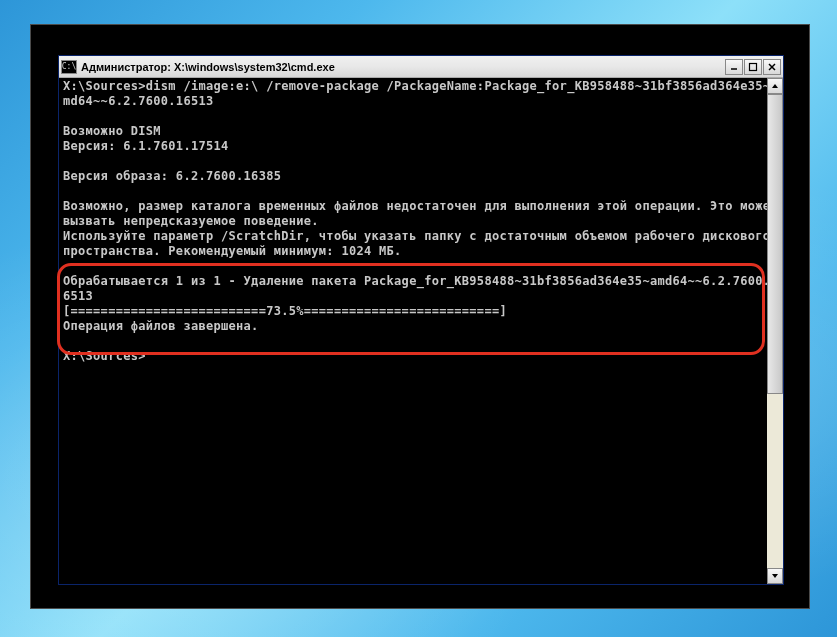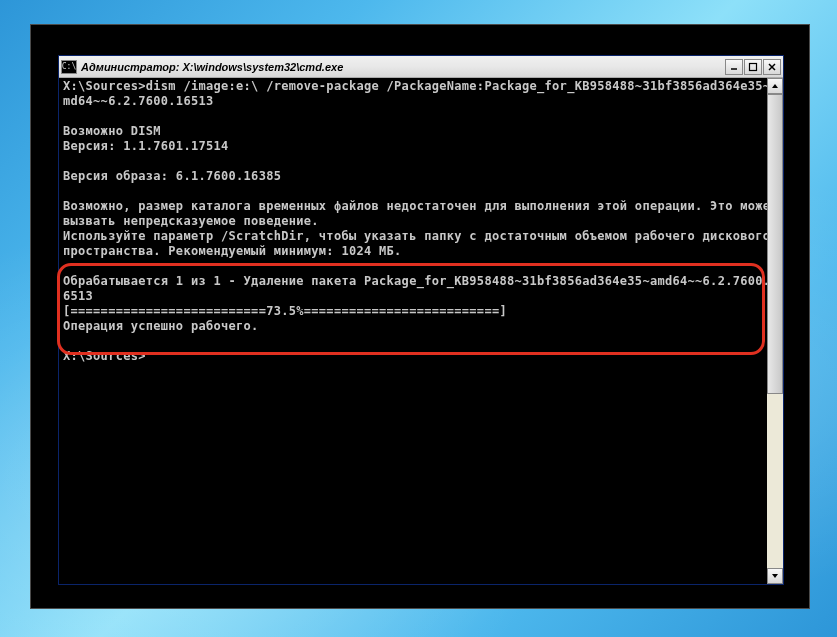"Администратор:" .titlebar-text { font-style: italic -> none }
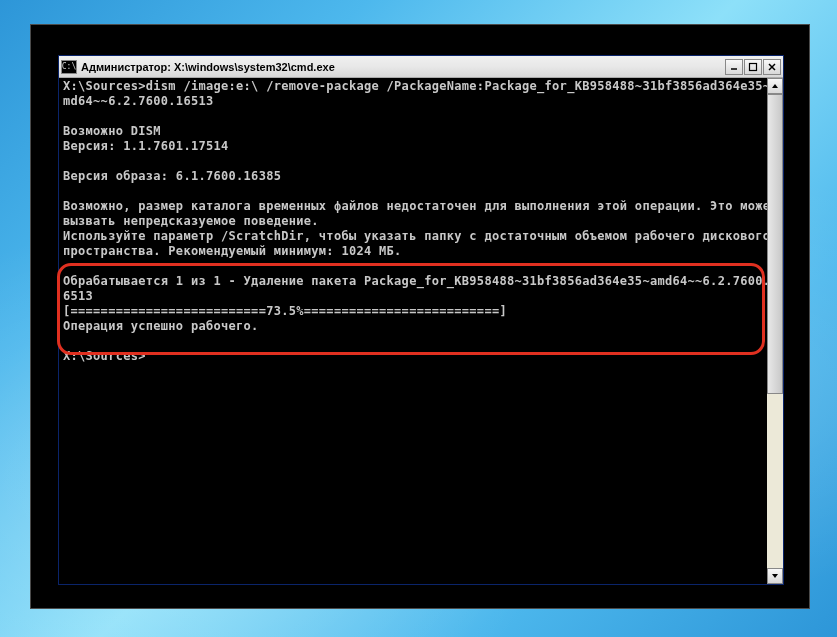"Версия: 1.1.7601.17514" span { text: 1.1.7601.17514 -> 6.1.7601.17514 }
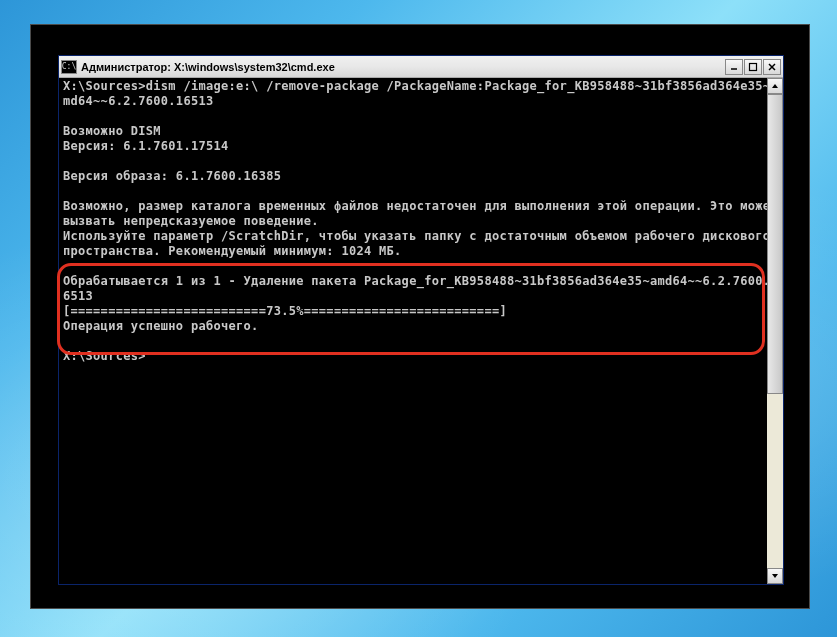"Версия образа: 6.1.7600.16385" span { text: 6.1.7600.16385 -> 6.2.7600.16385 }
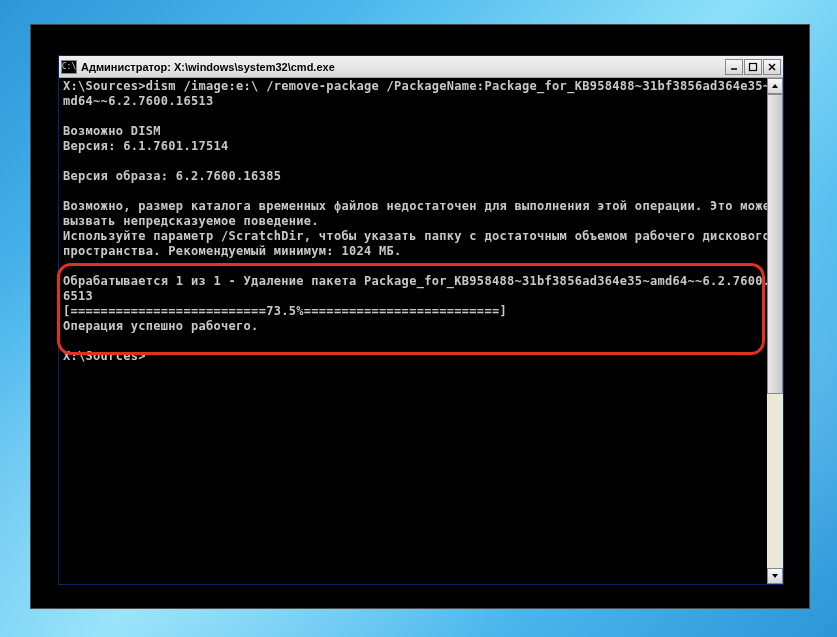"Операция успешно рабочего." span { text: успешно рабочего -> файлов завершена }
